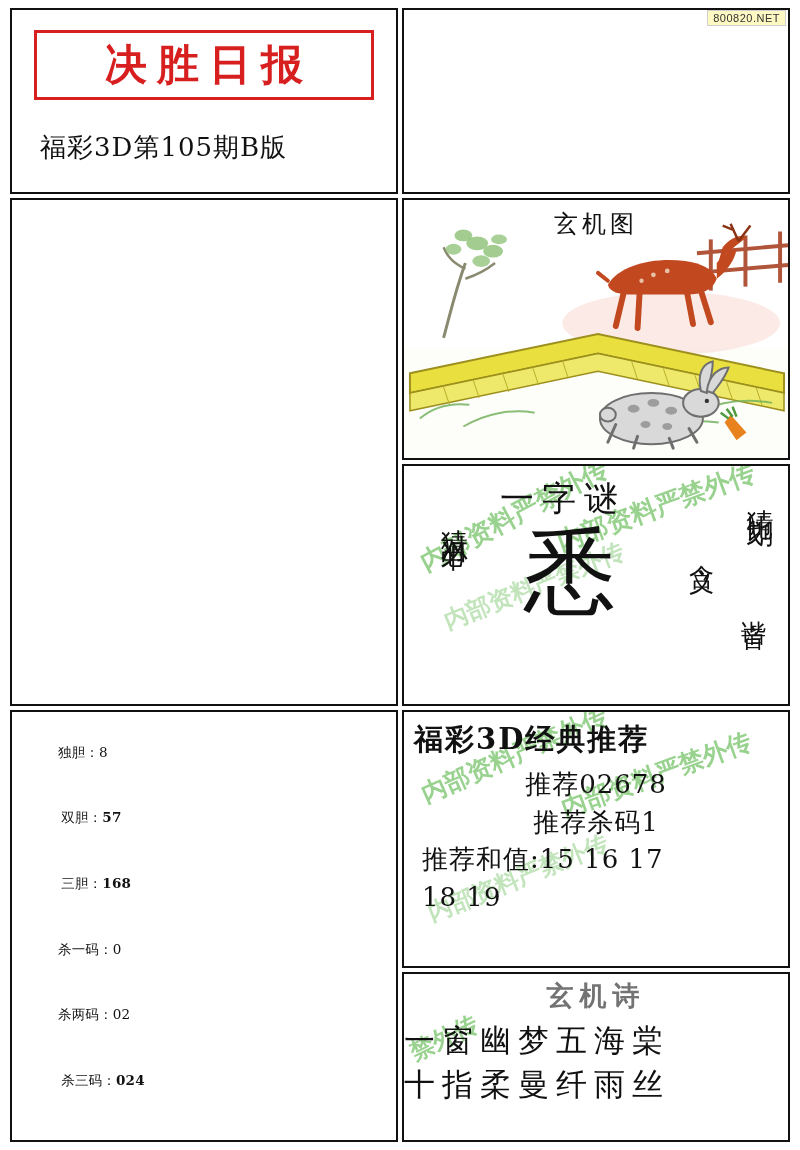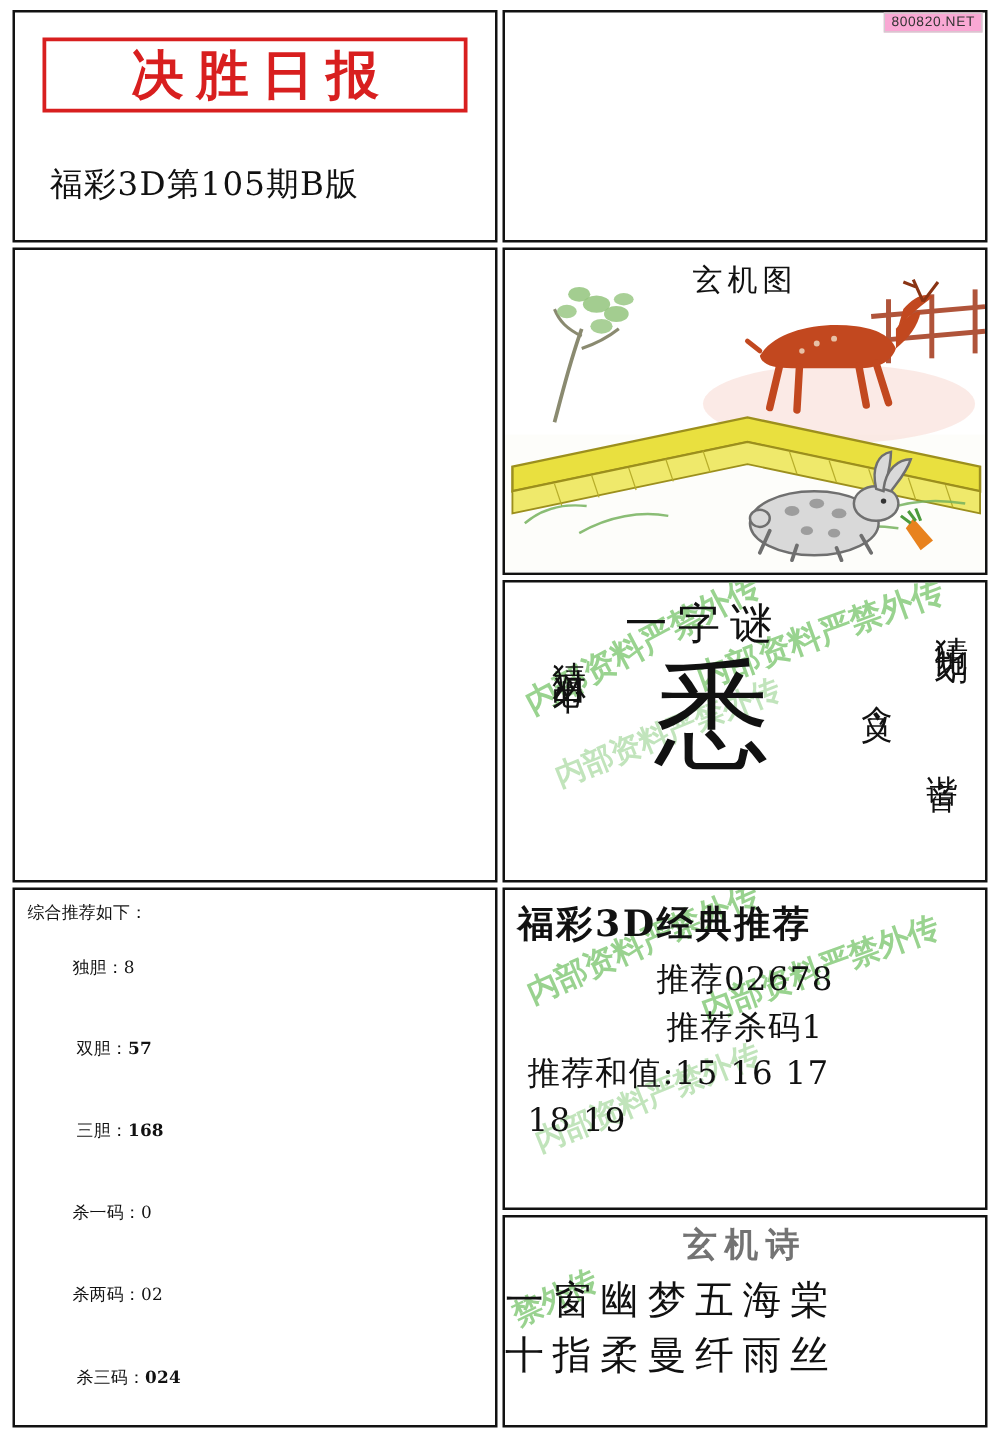"800820.NET" .watermark-top { background: #f9a8d4 -> #fef9c3 }
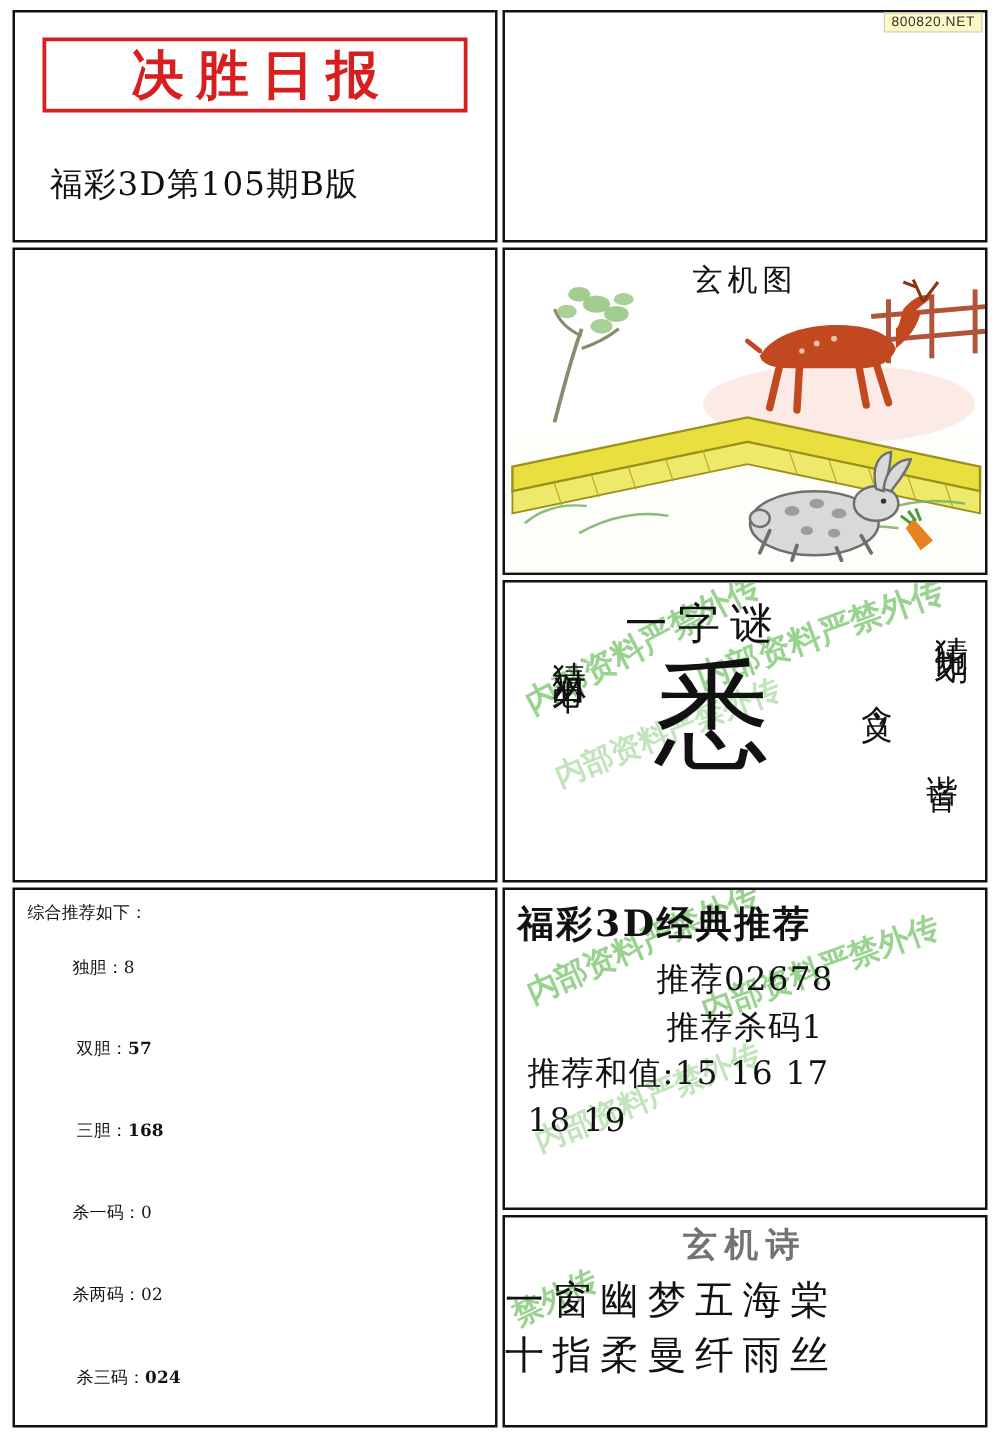"决胜日报" .logo-box { height: 60px -> 70px }
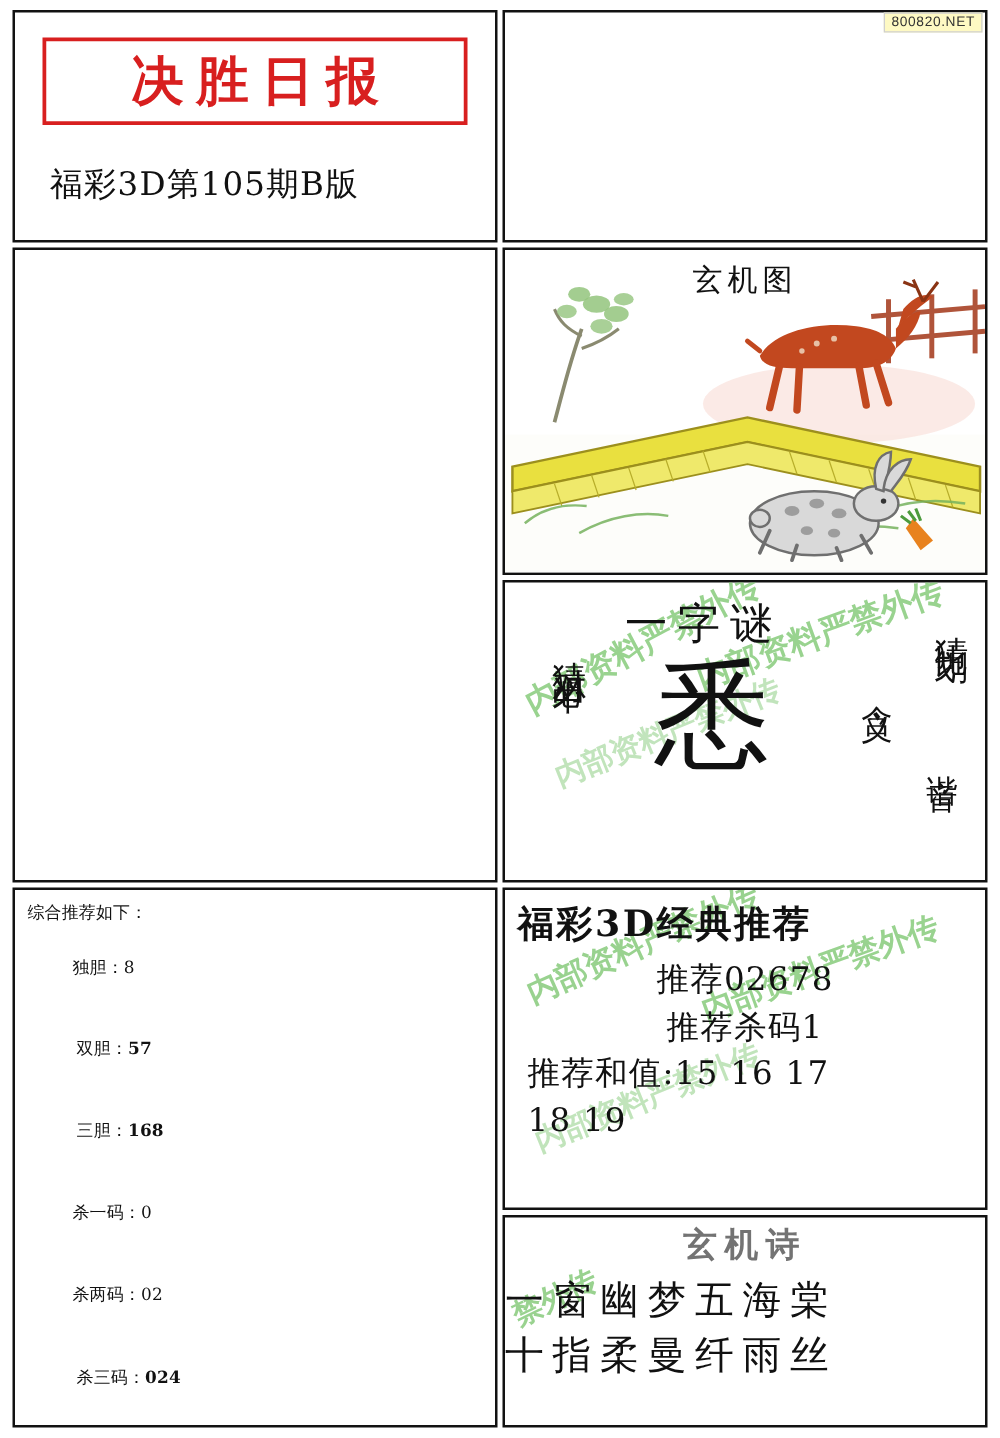"综合推荐如下：" div.rec-line { html: <div>综合推荐如下：</div> -> none }
